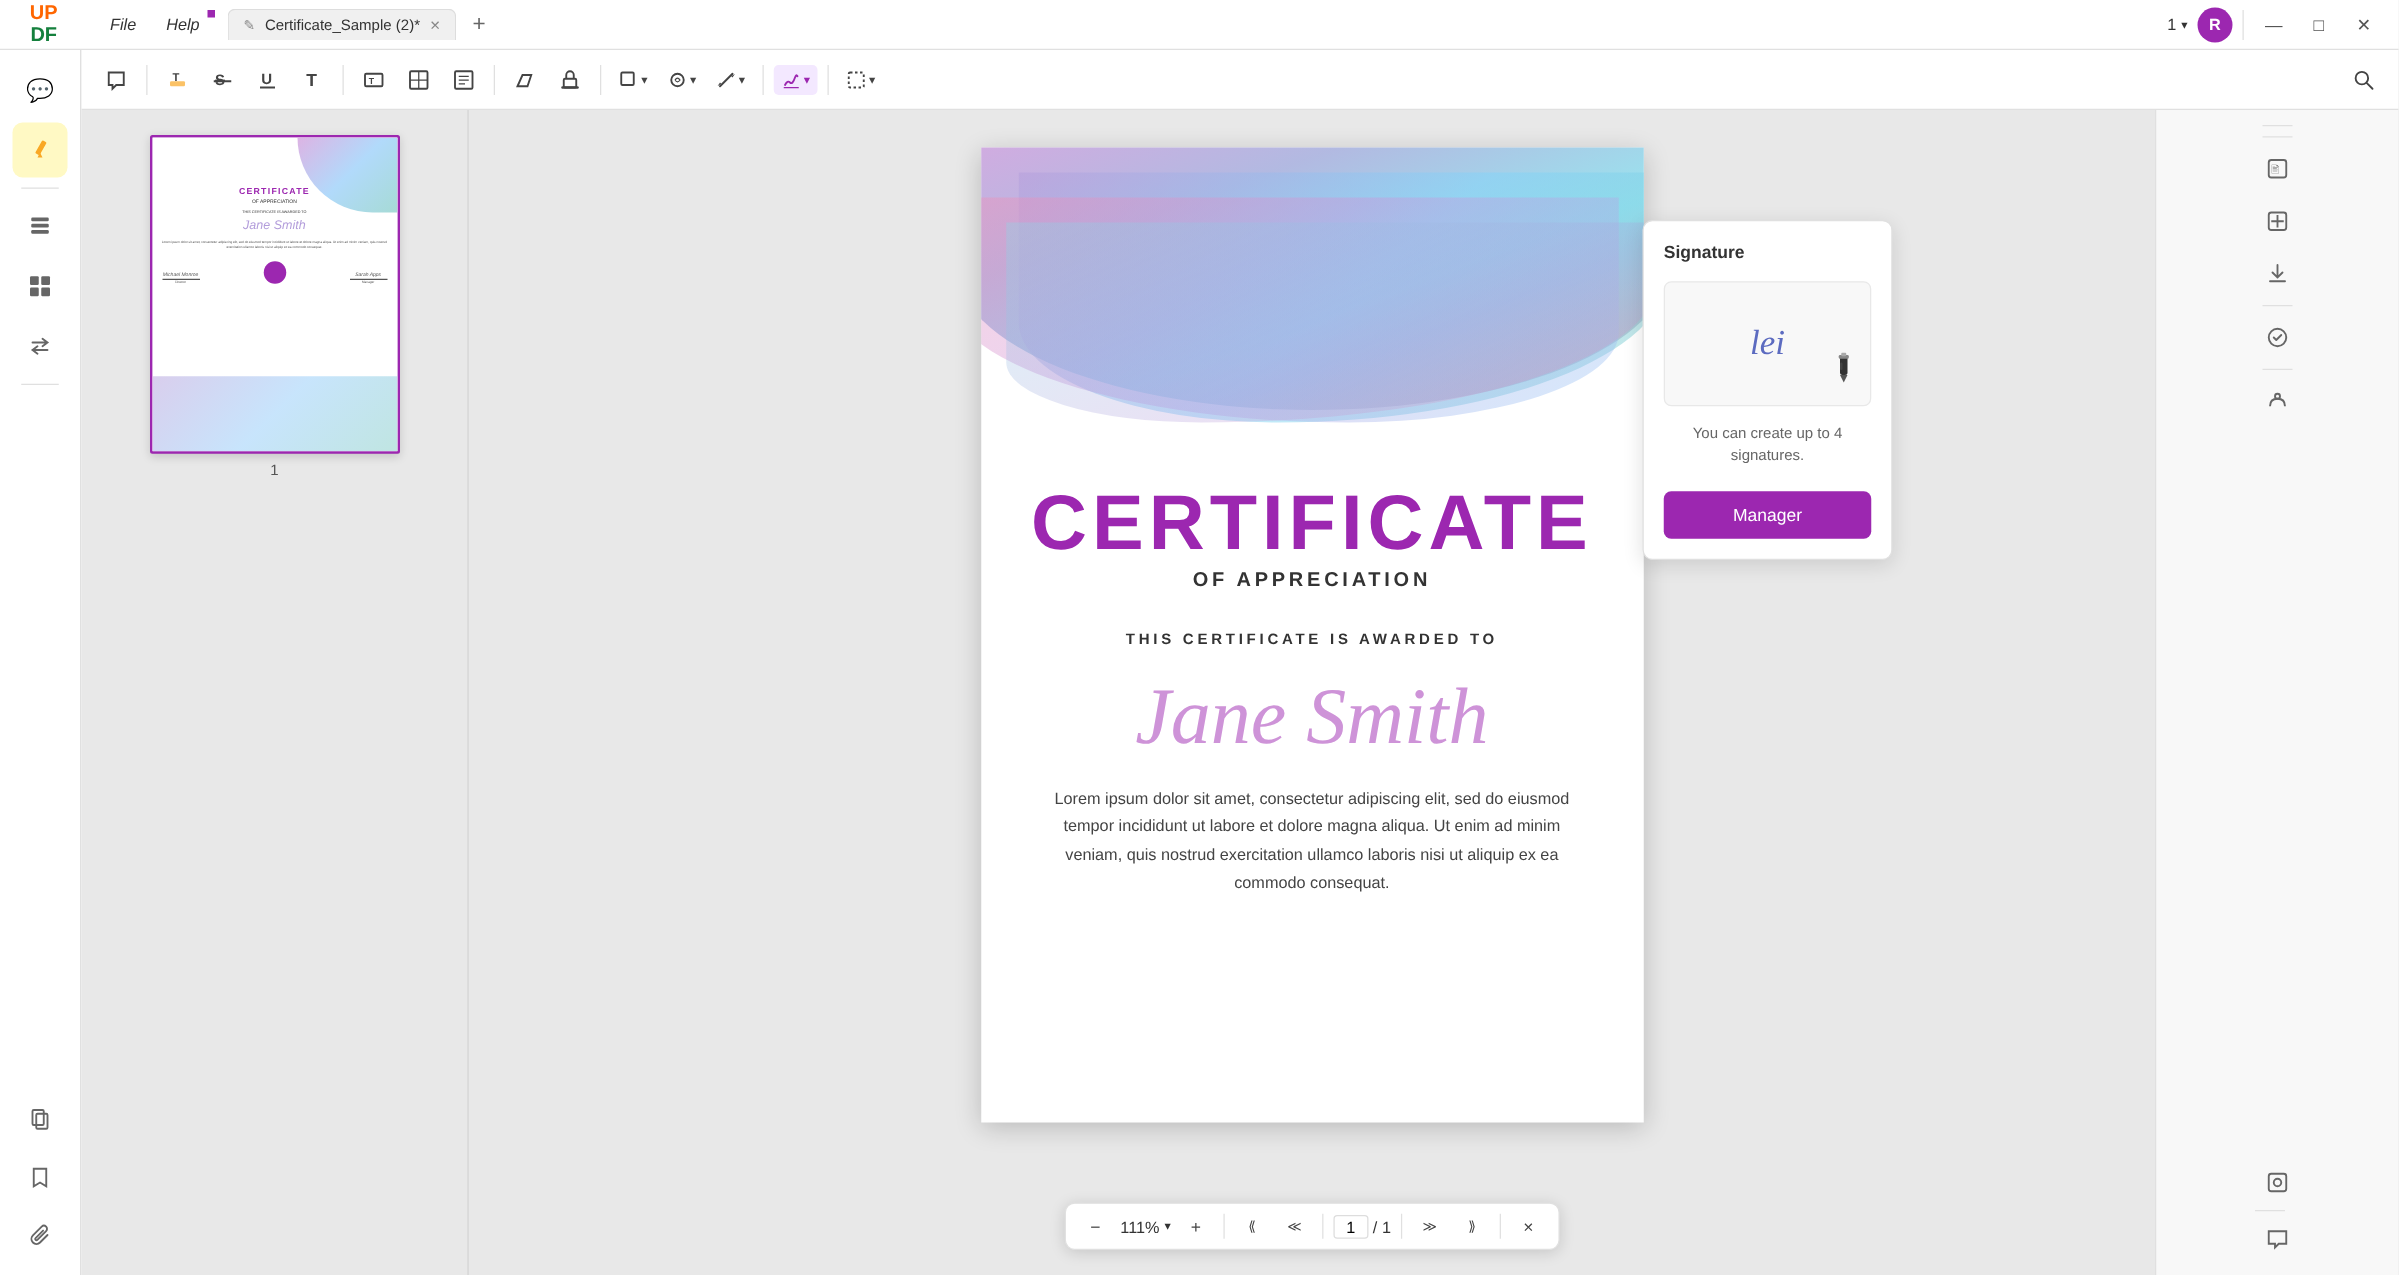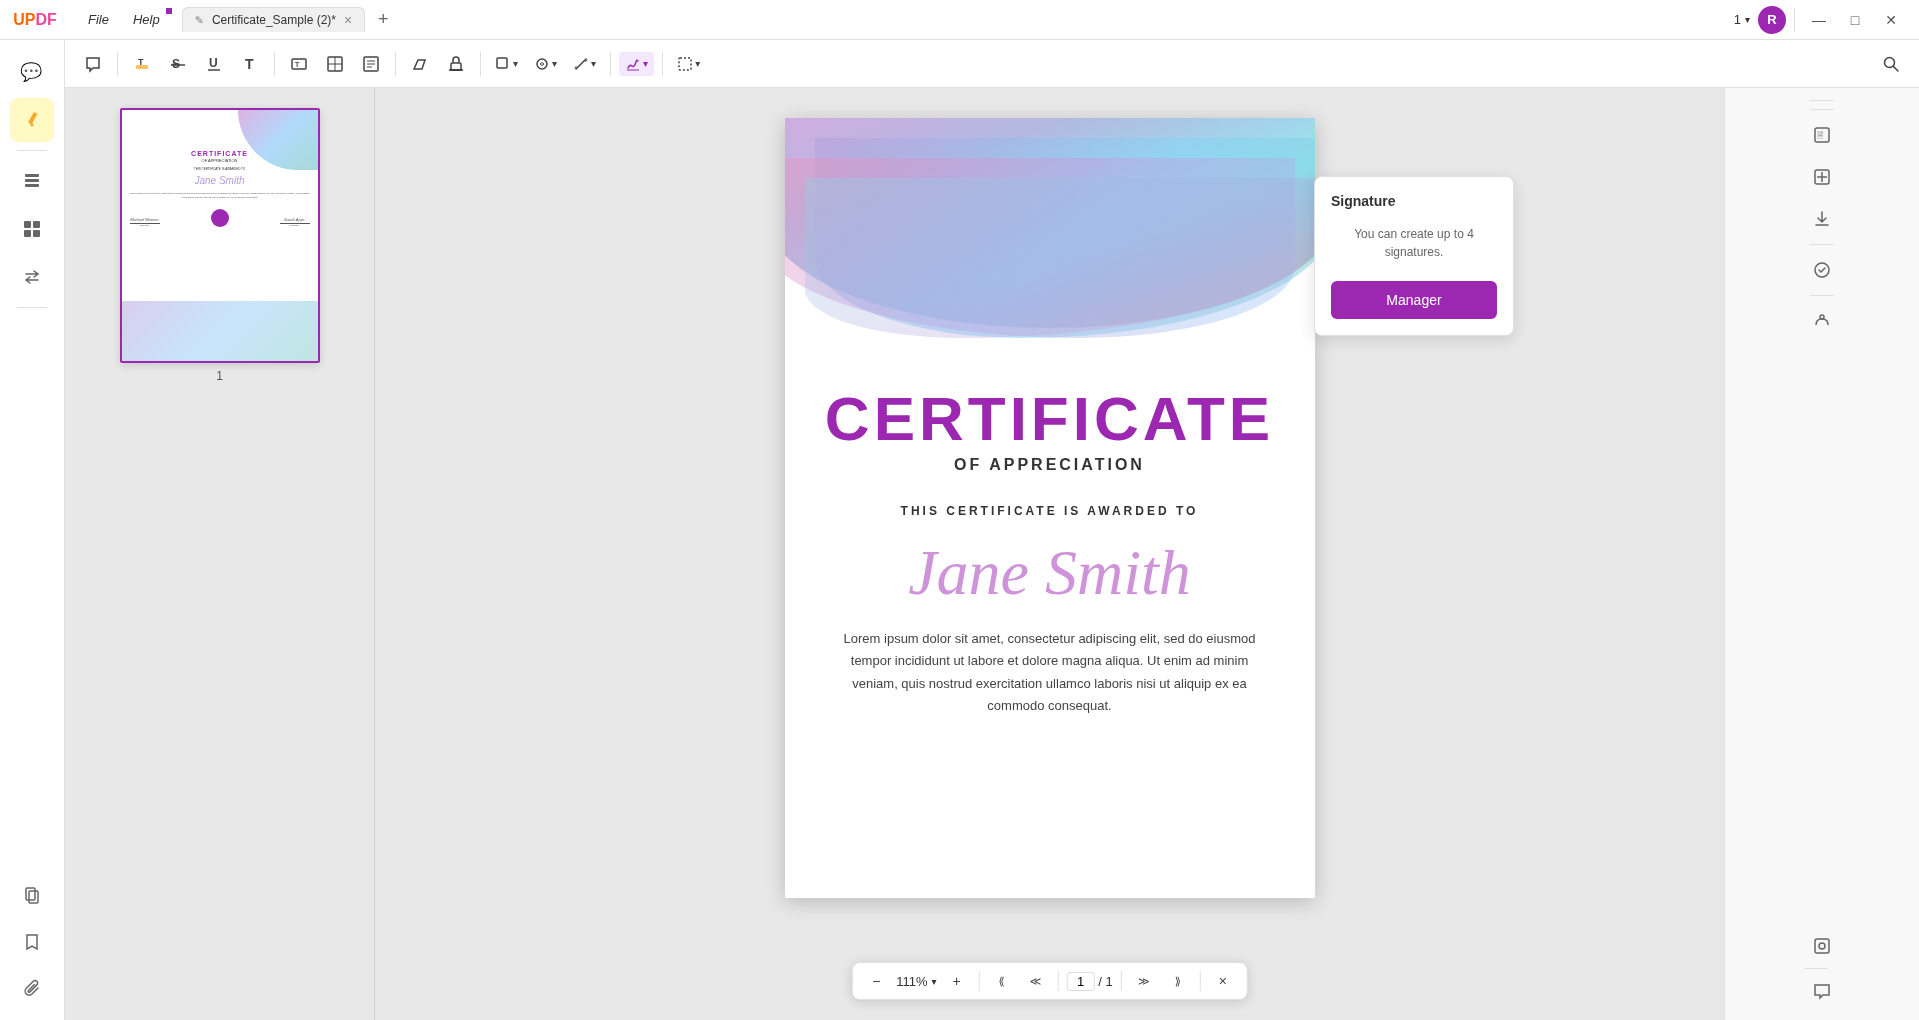"UP" .titlebar-logo { flex-direction: none -> column }
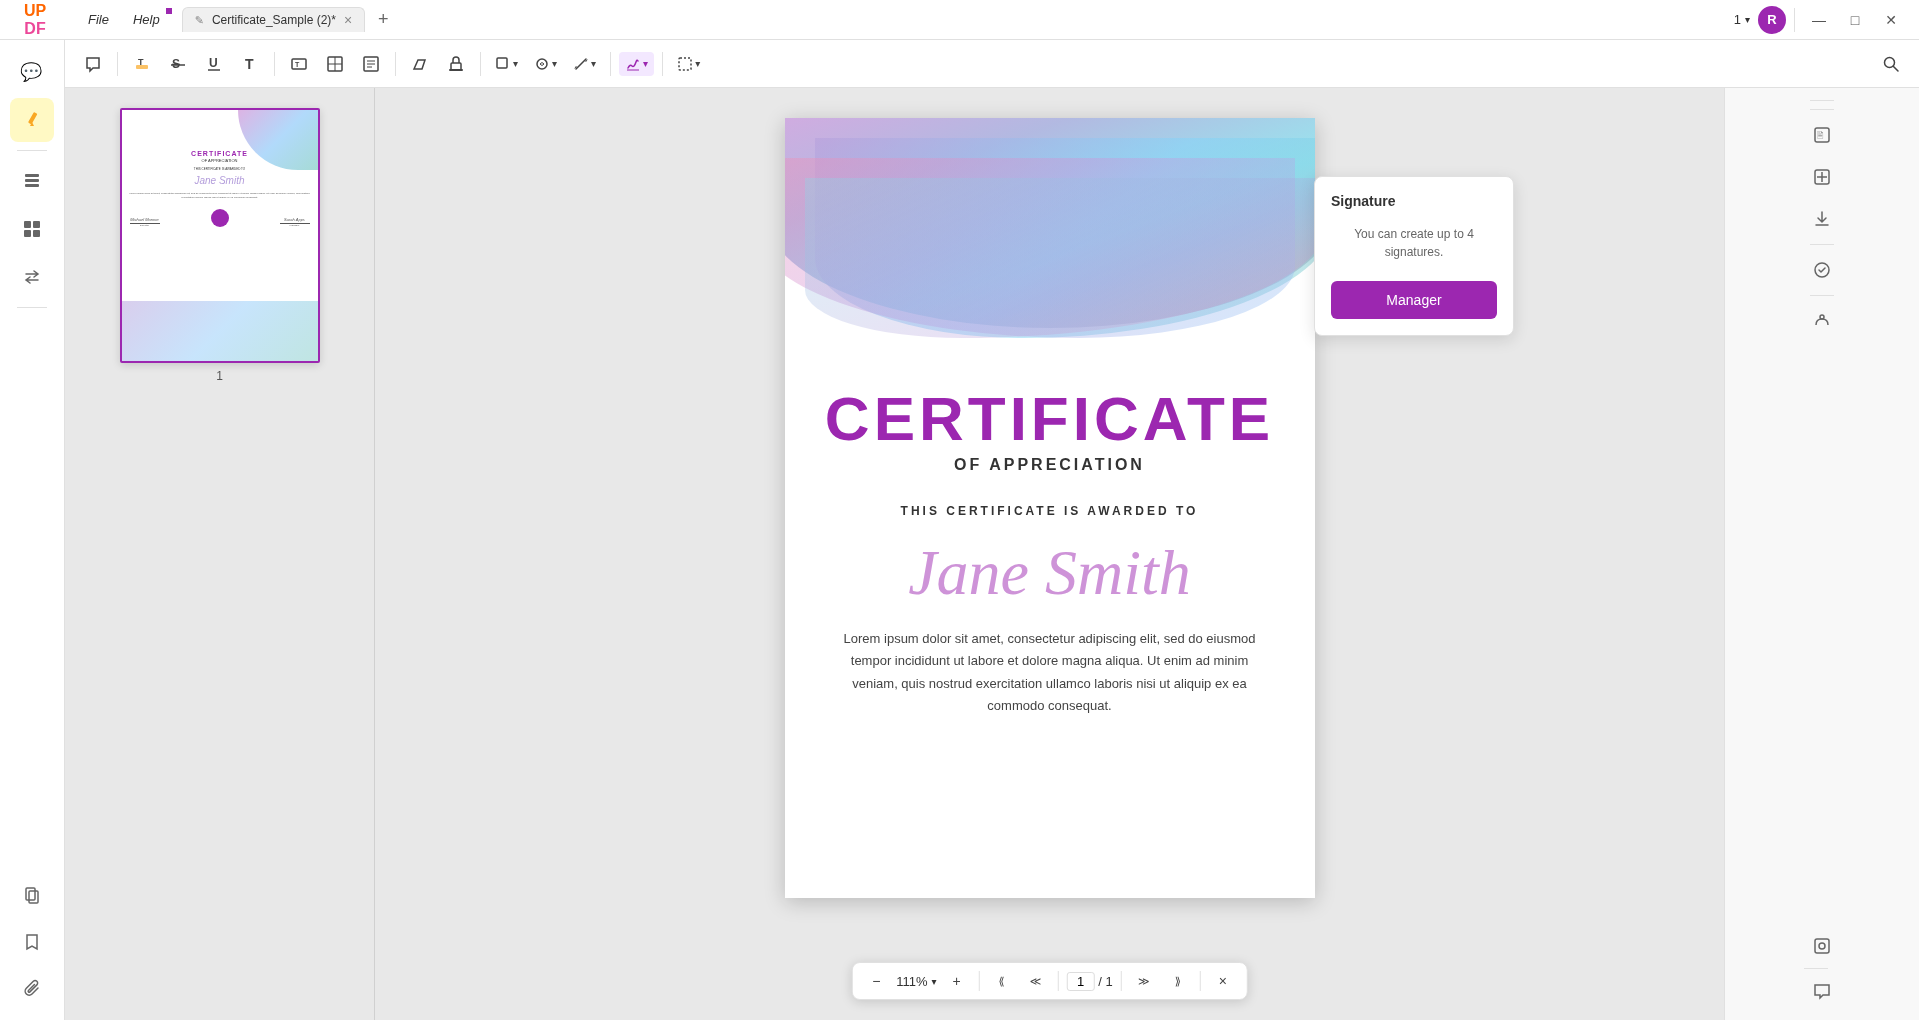"DF" span { color: #ec4899 -> #15803d }
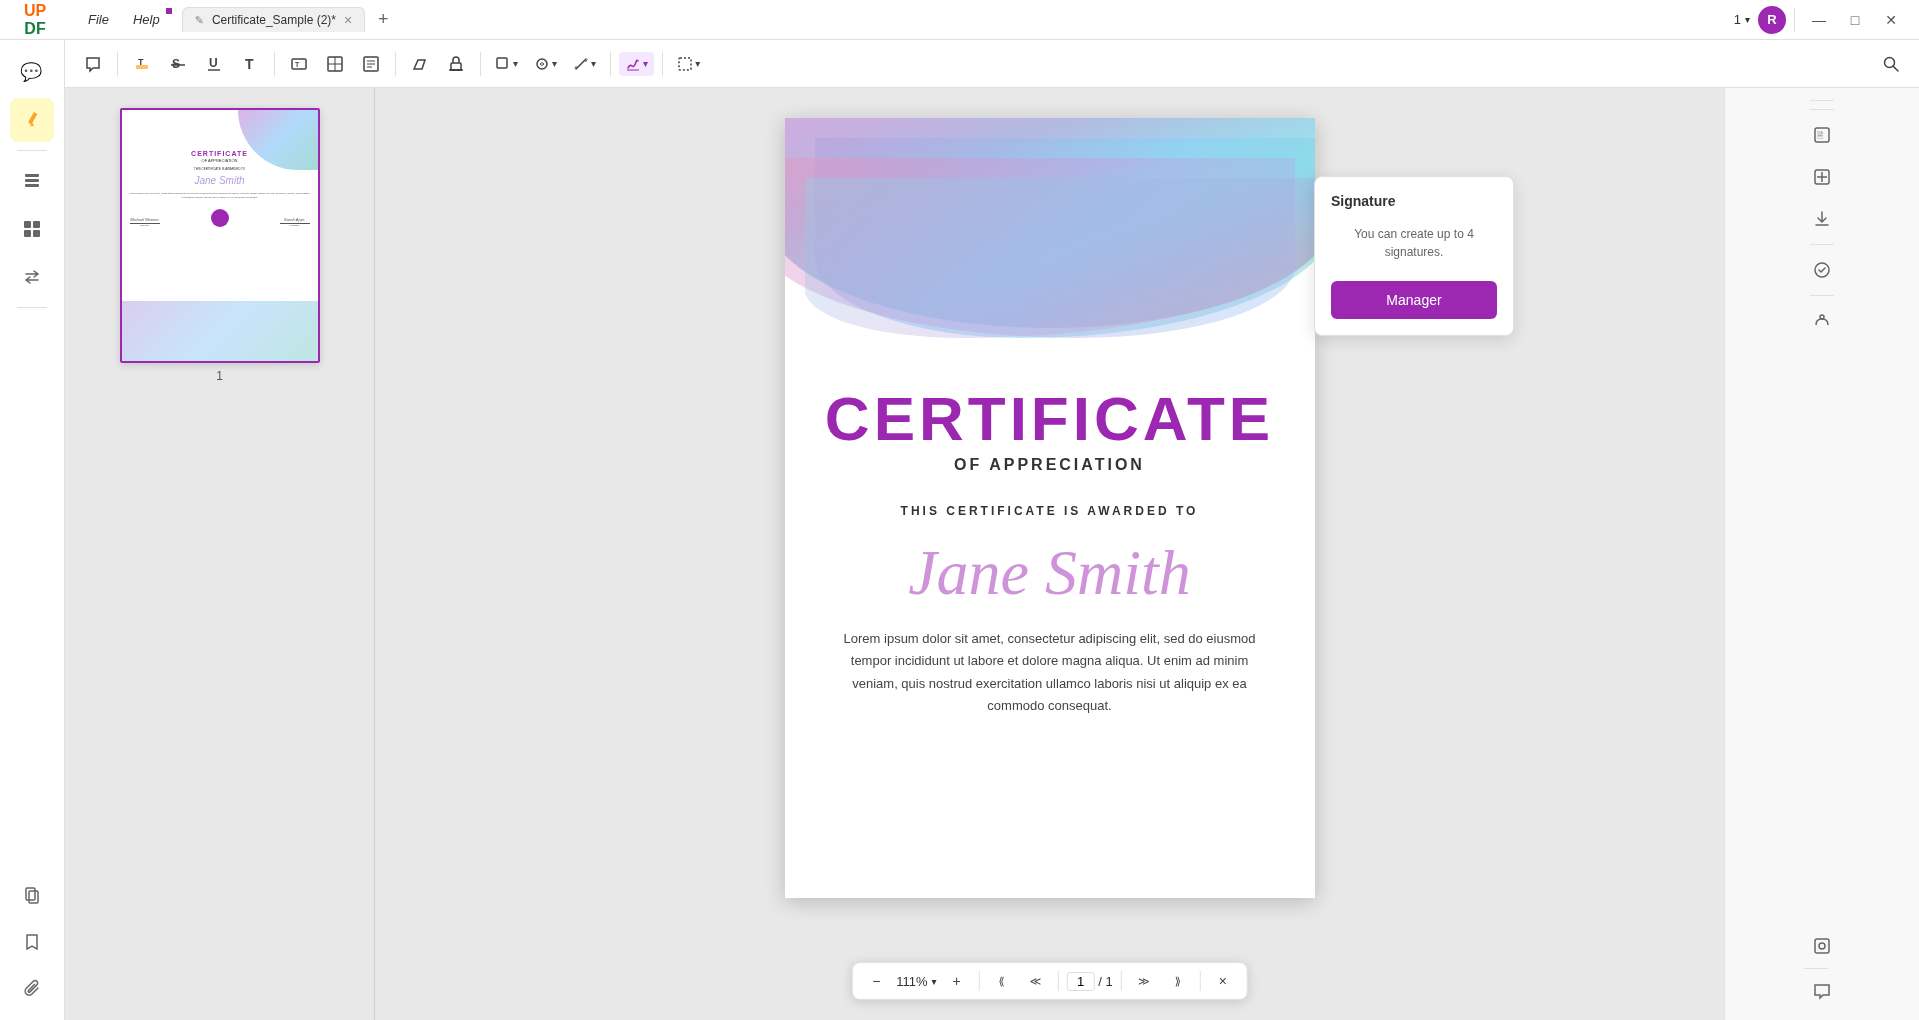"lei" div.sig-preview-area { html: none -> <div> <div>lei</div> <div> <svg> <rect></rect> <polygon></polygon> <rect></rect> <rect></rect> <rect></rect> </svg> </div> </div> }
